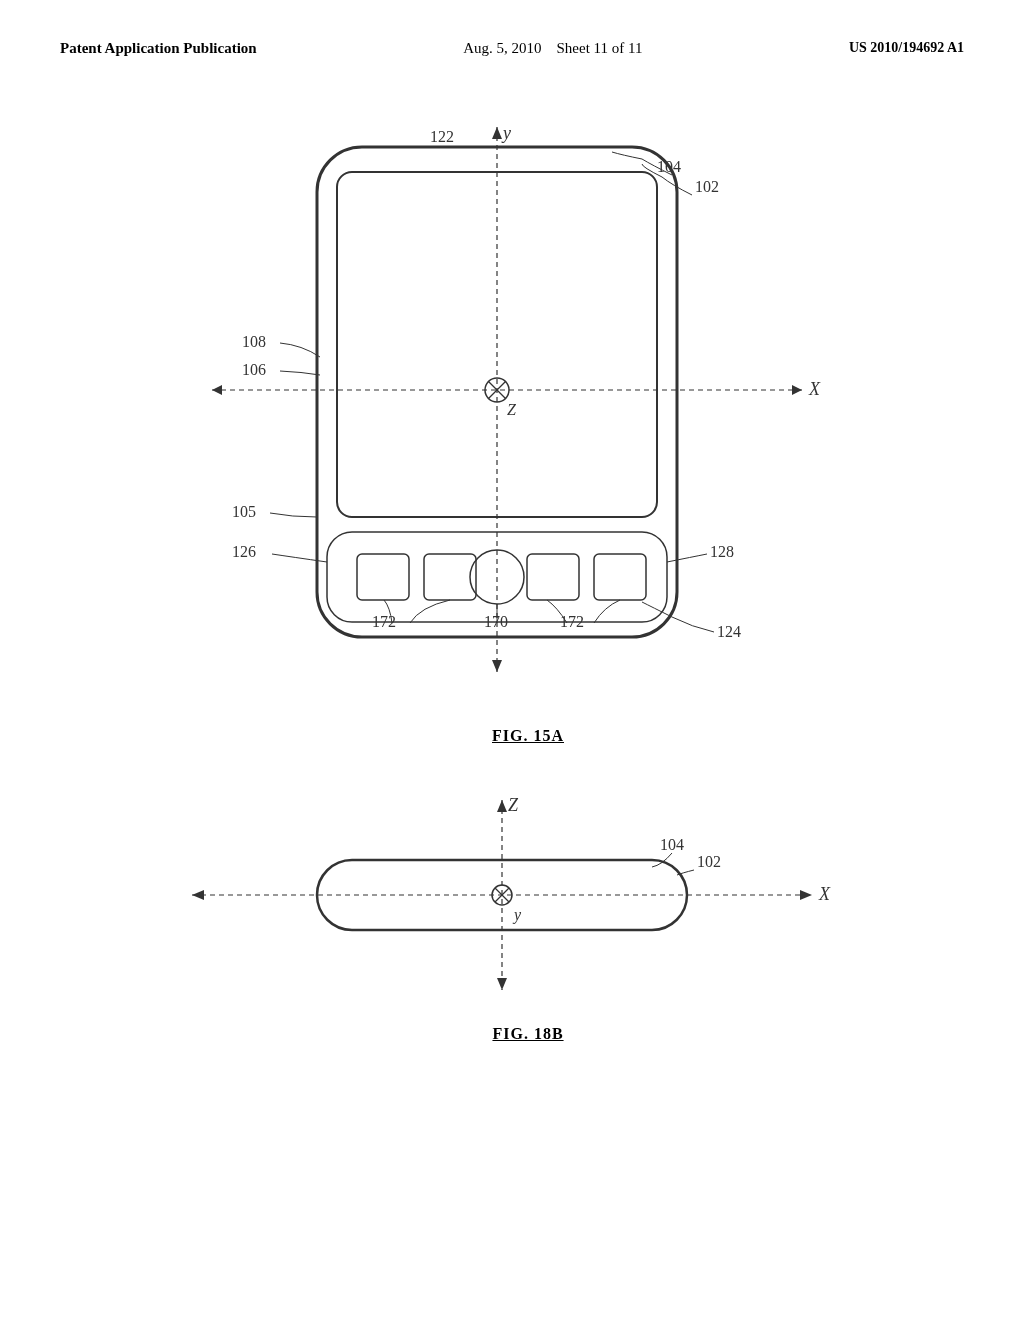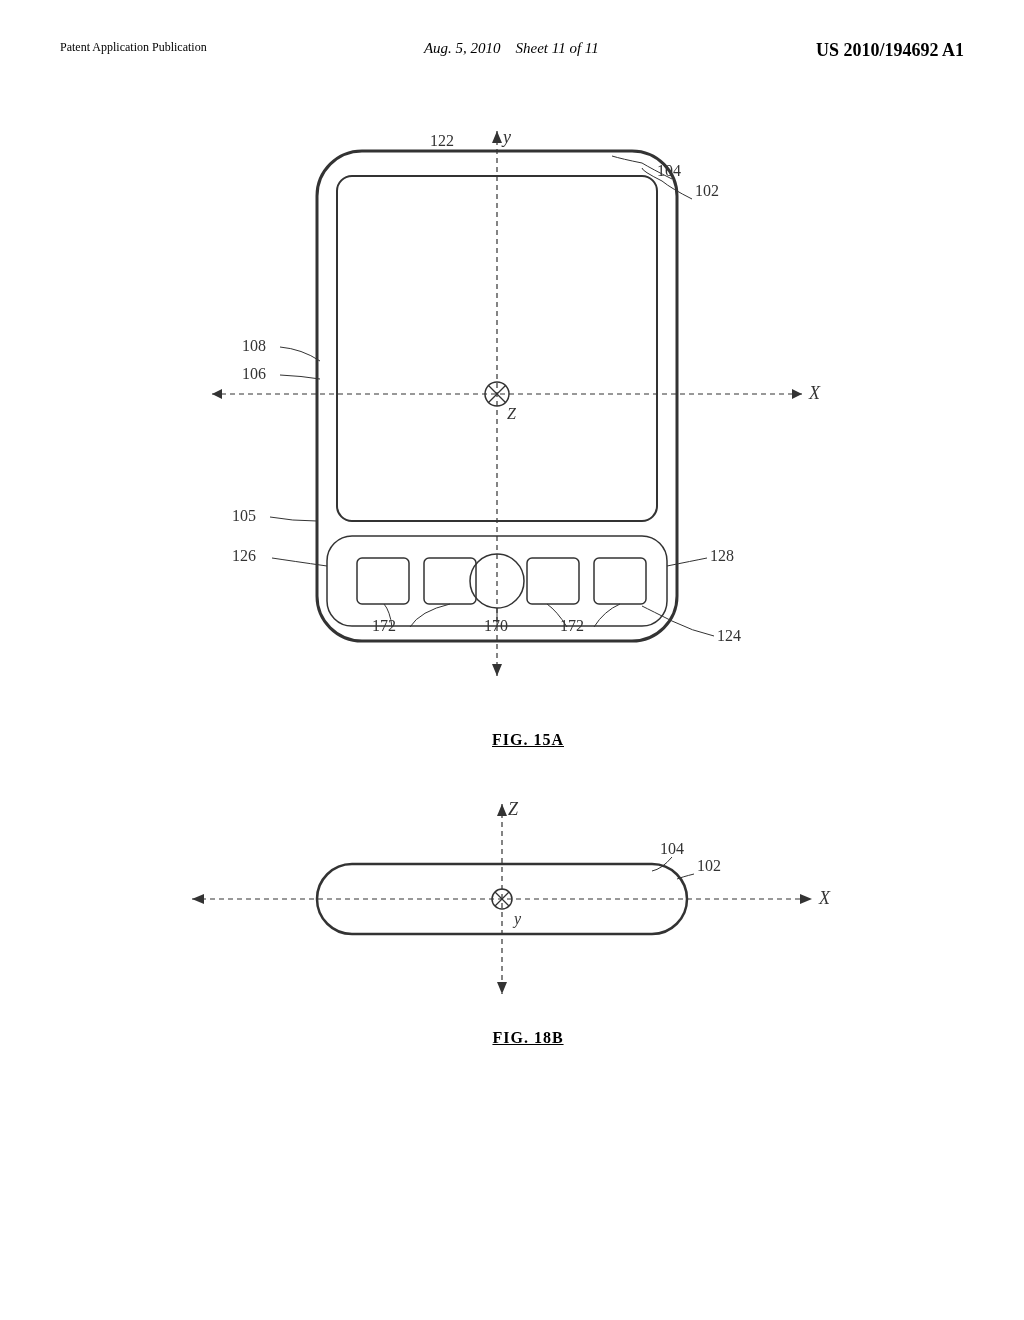"Patent Application Publication" .header-left { font-size: 12px -> 15px; font-weight: normal -> bold }
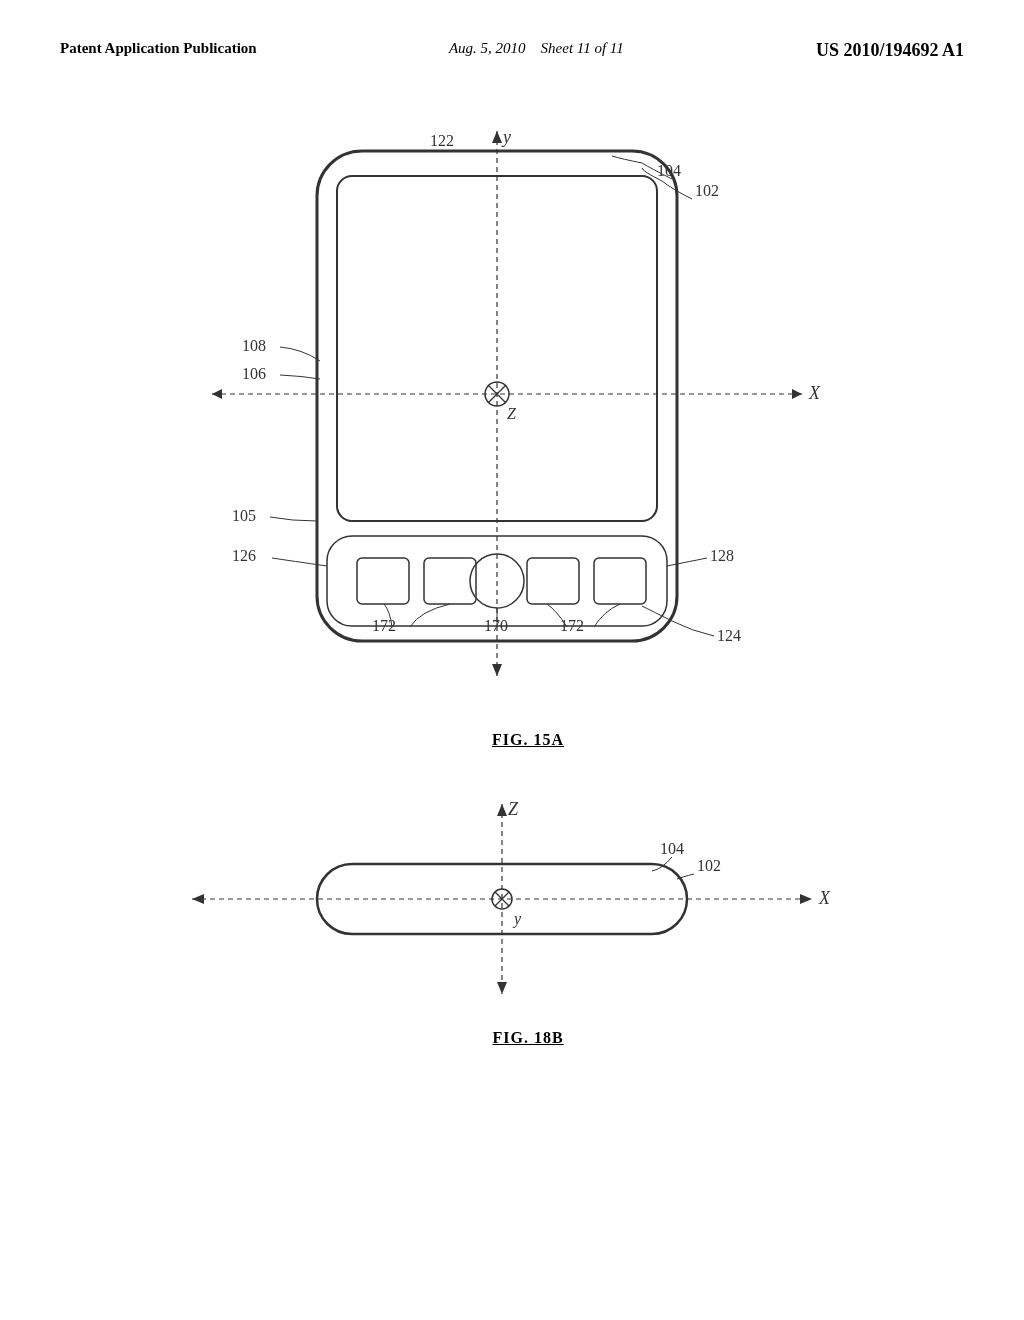"Aug. 5, 2010 Sheet 11" .header-center { font-style: italic -> none }
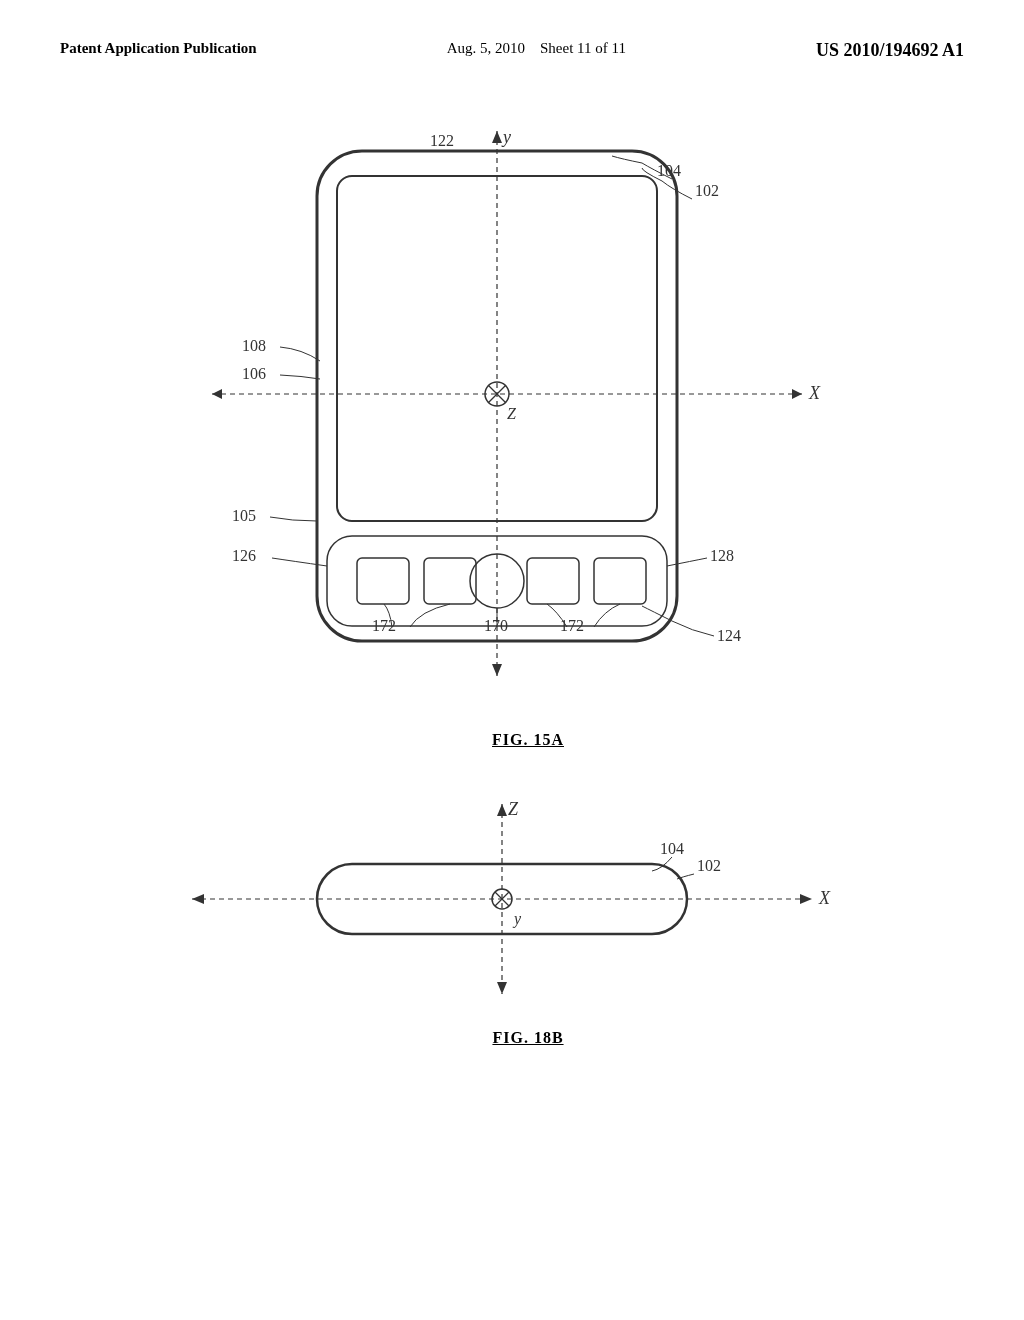"US 2010/194692 A1" .header-right { font-size: 18px -> 14px }
